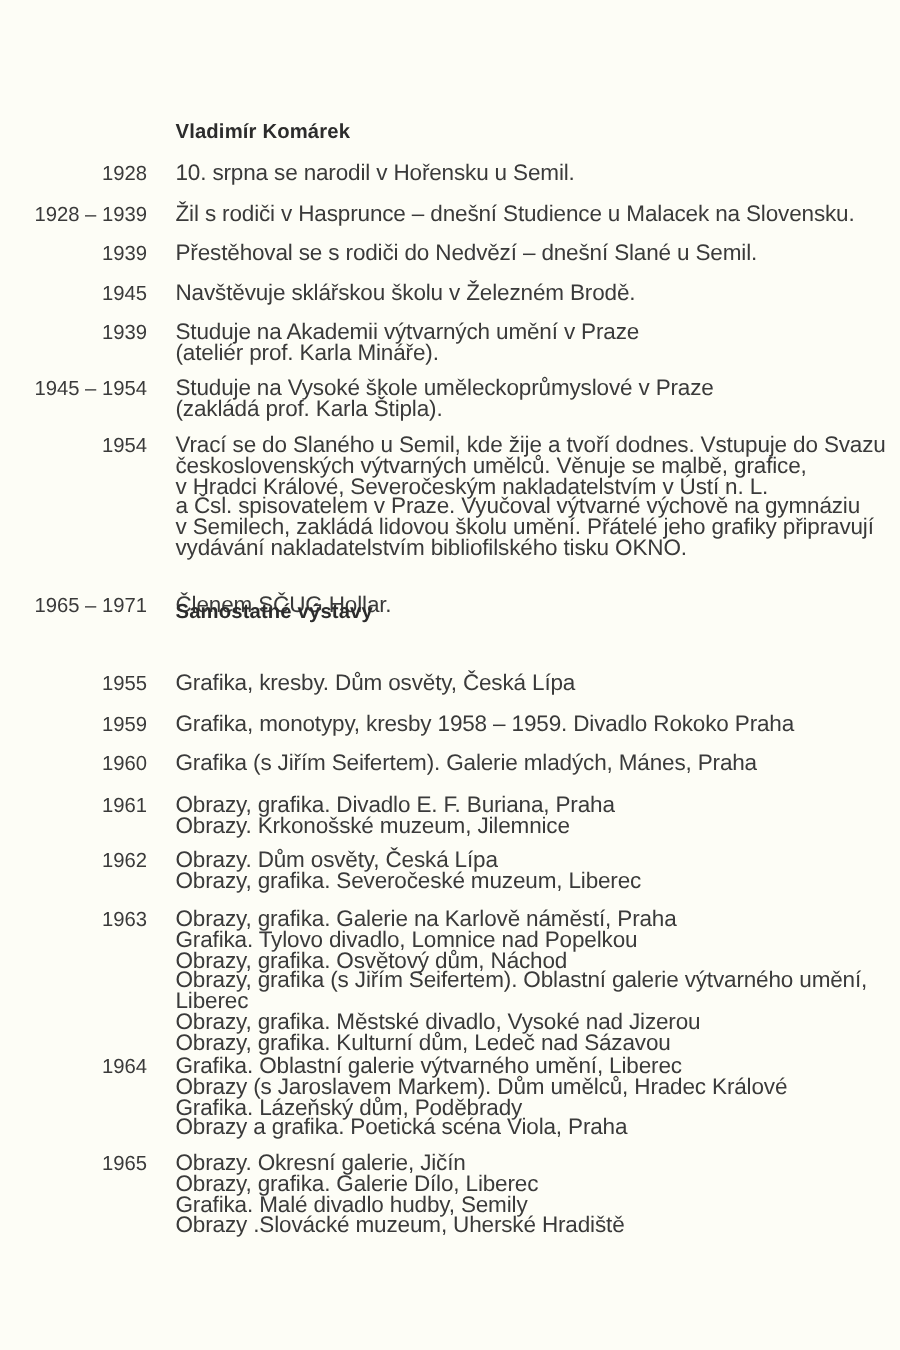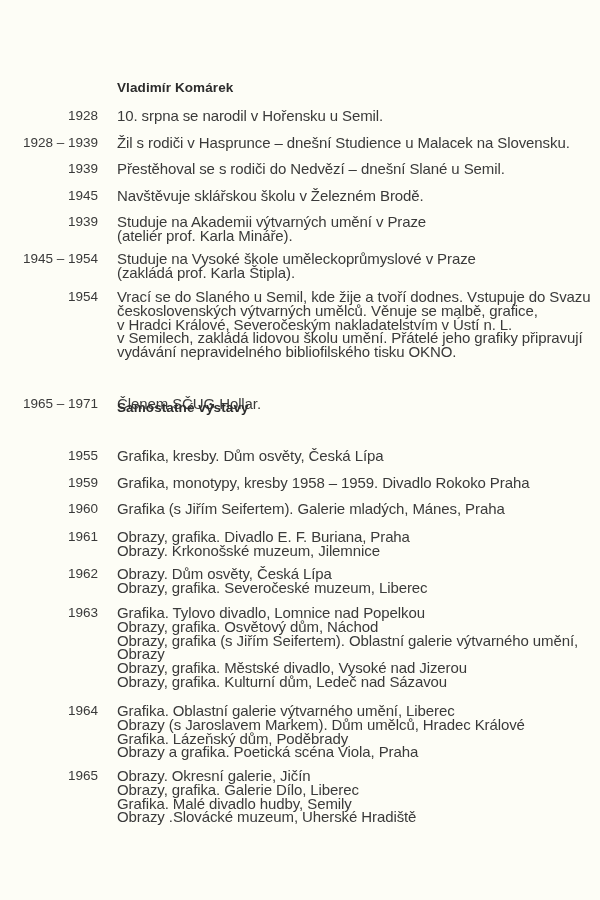"a Čsl. spisovatelem v Praze." div.line { html: none -> <div>a Čsl. spisovatelem v Praze. Vyučoval výtvarné výchově na gymnáziu</div> }
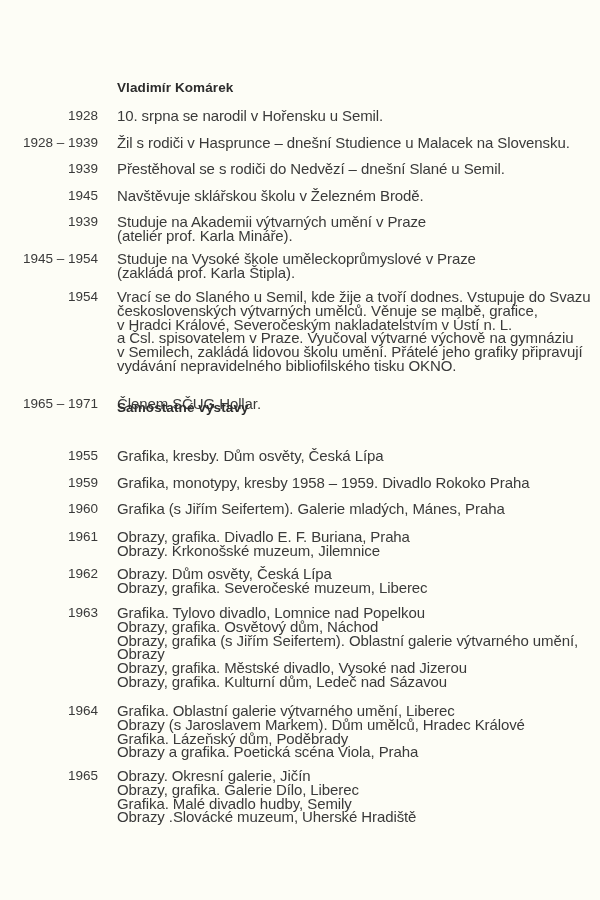"vydávání nepravidelného bibliofilského" div.line { text: nepravidelného -> nakladatelstvím }
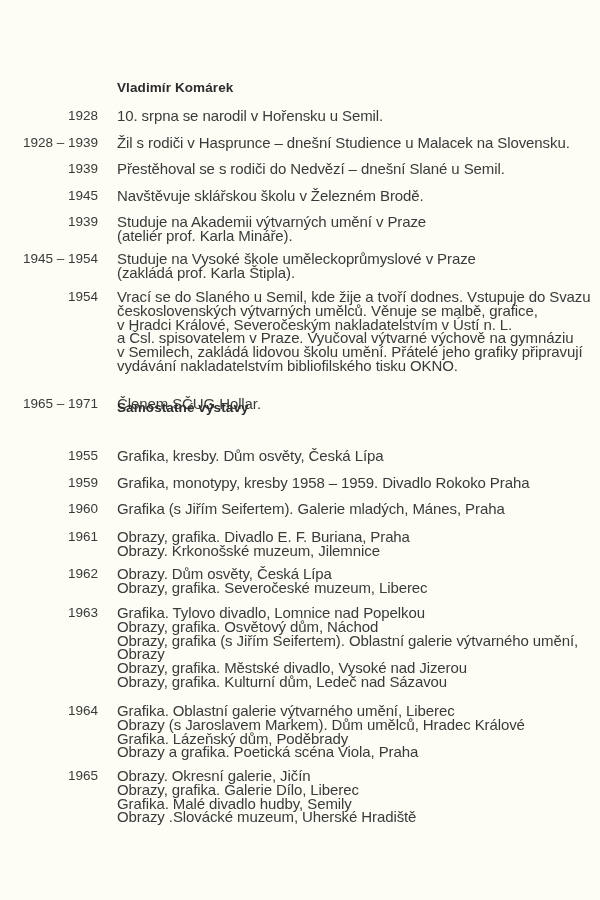"Obrazy, grafika. Galerie na Karlově" div.line { html: none -> <div>Obrazy, grafika. Galerie na Karlově náměstí, Praha</div> }
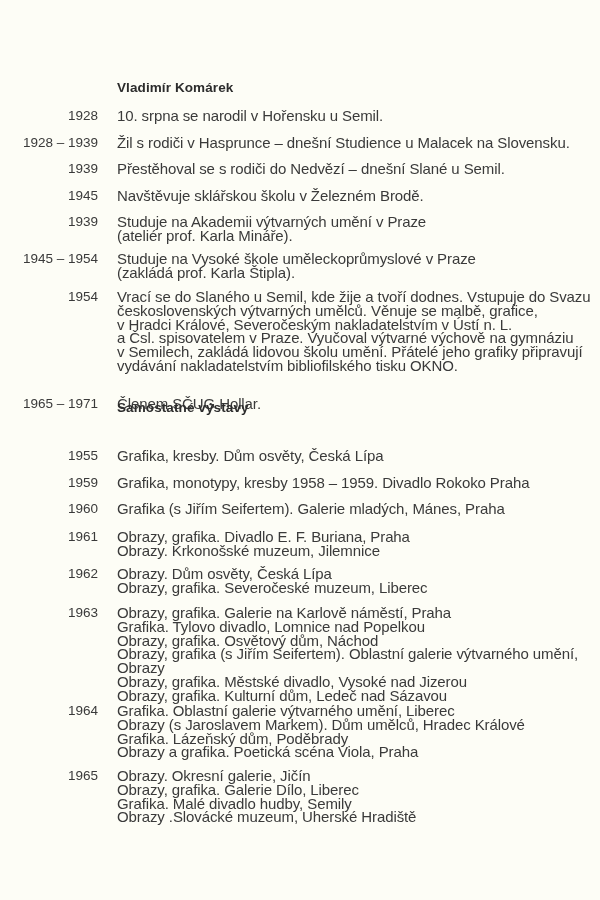"Obrazy" div.line { text: Obrazy -> Liberec }
